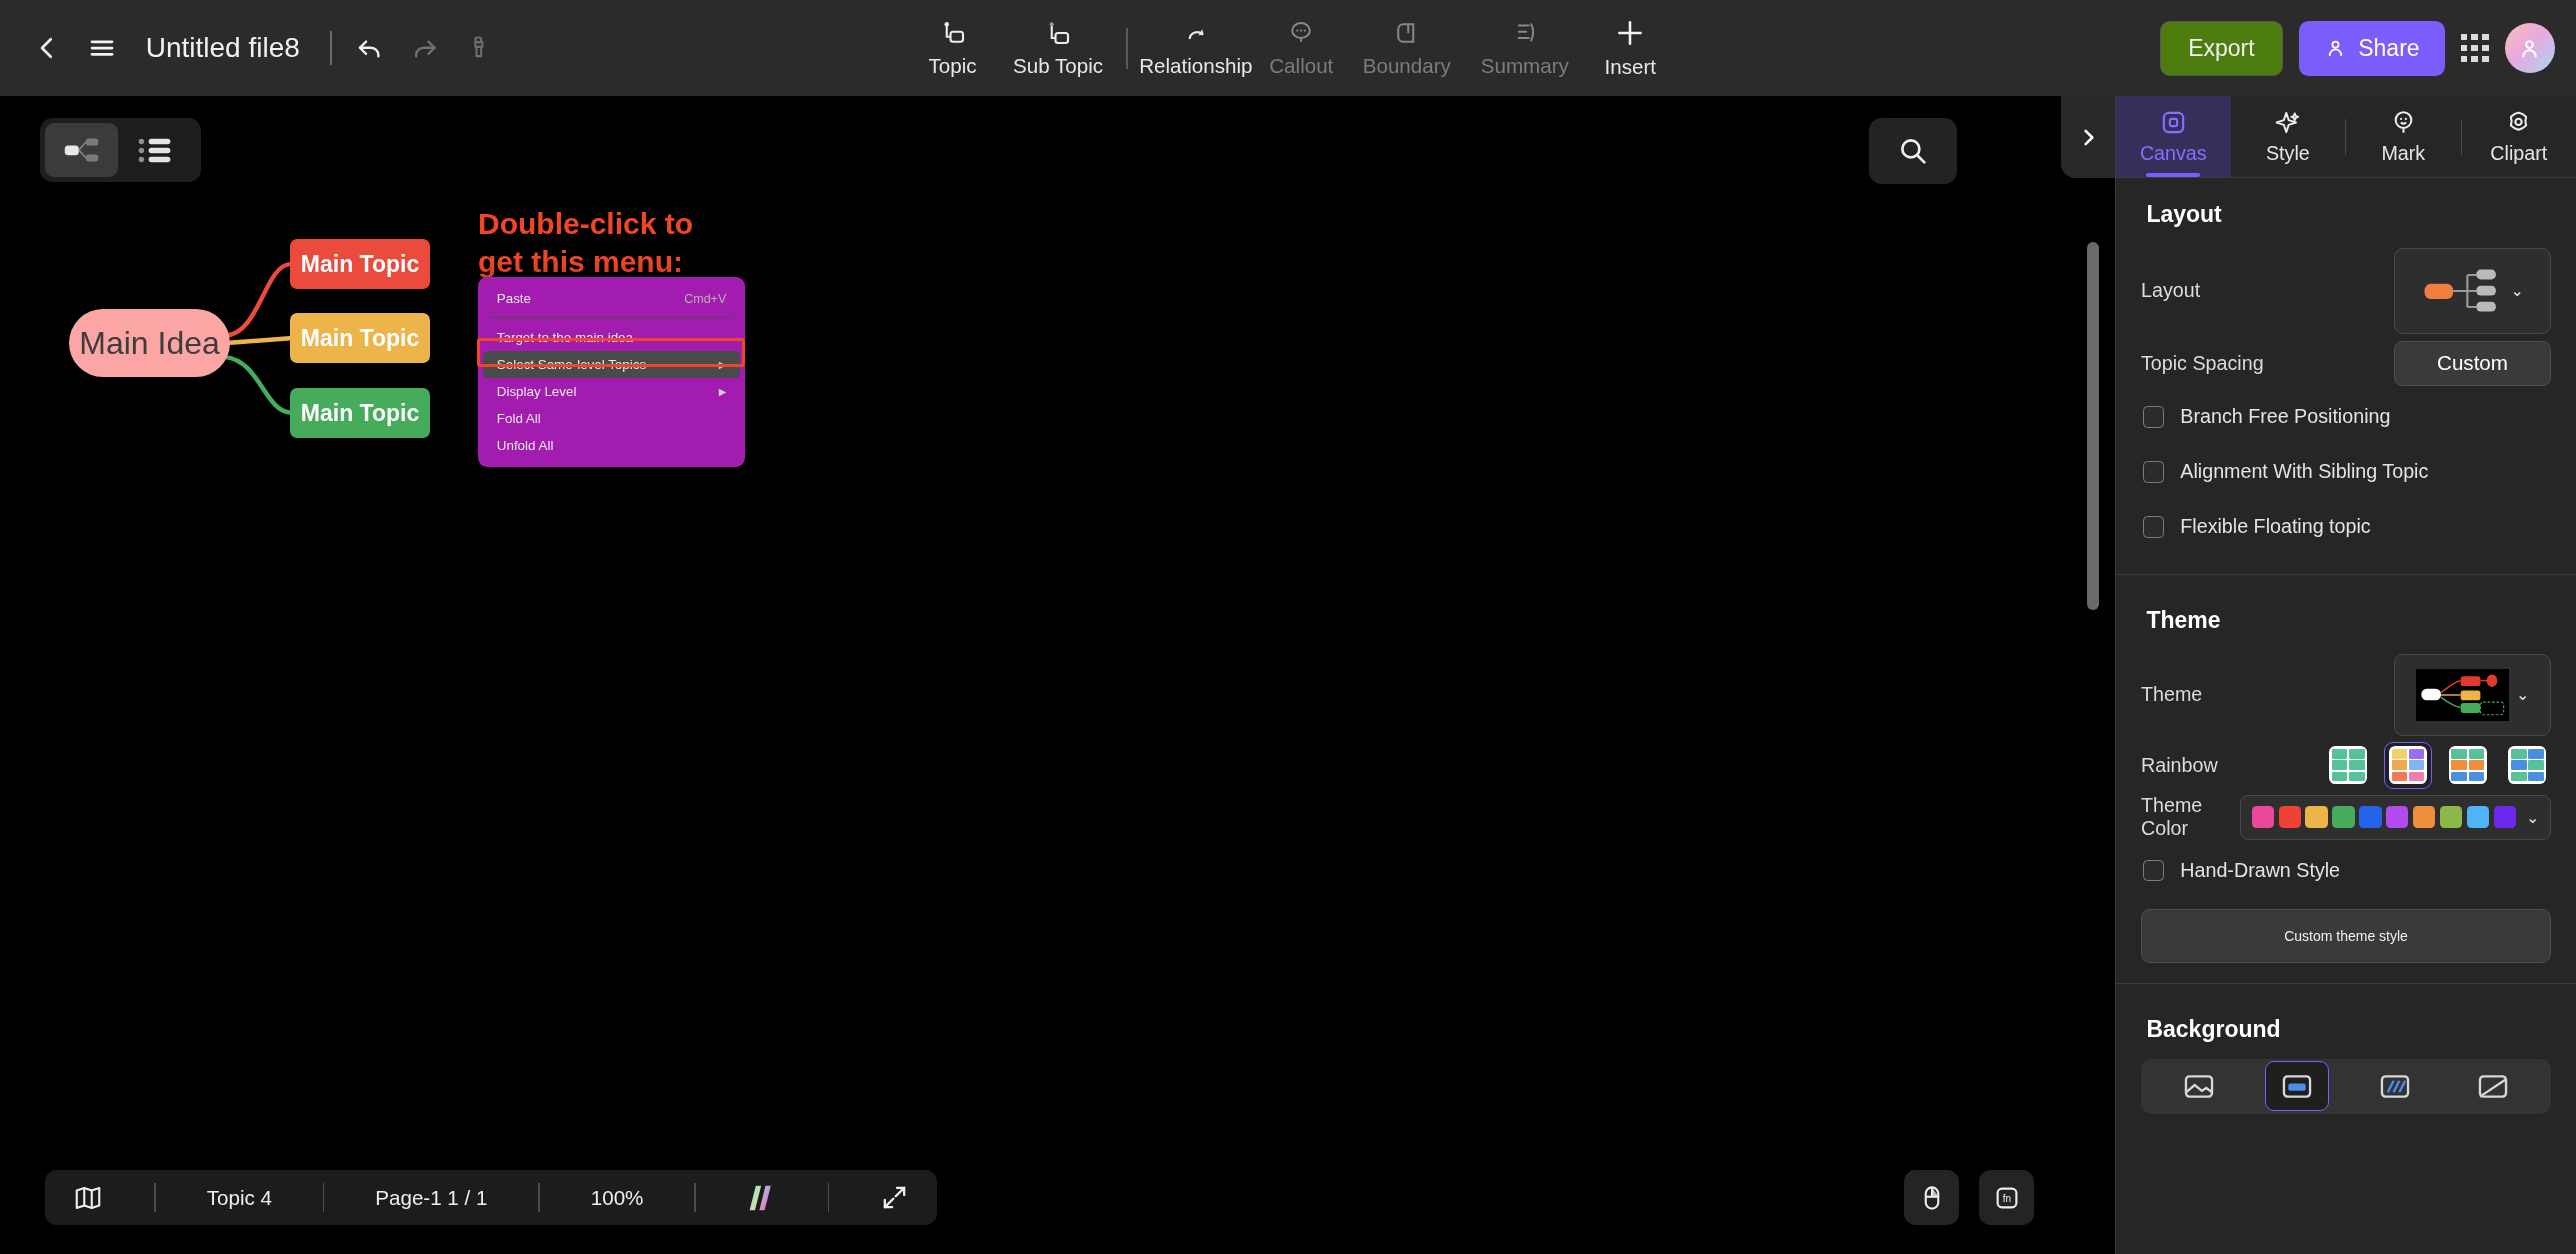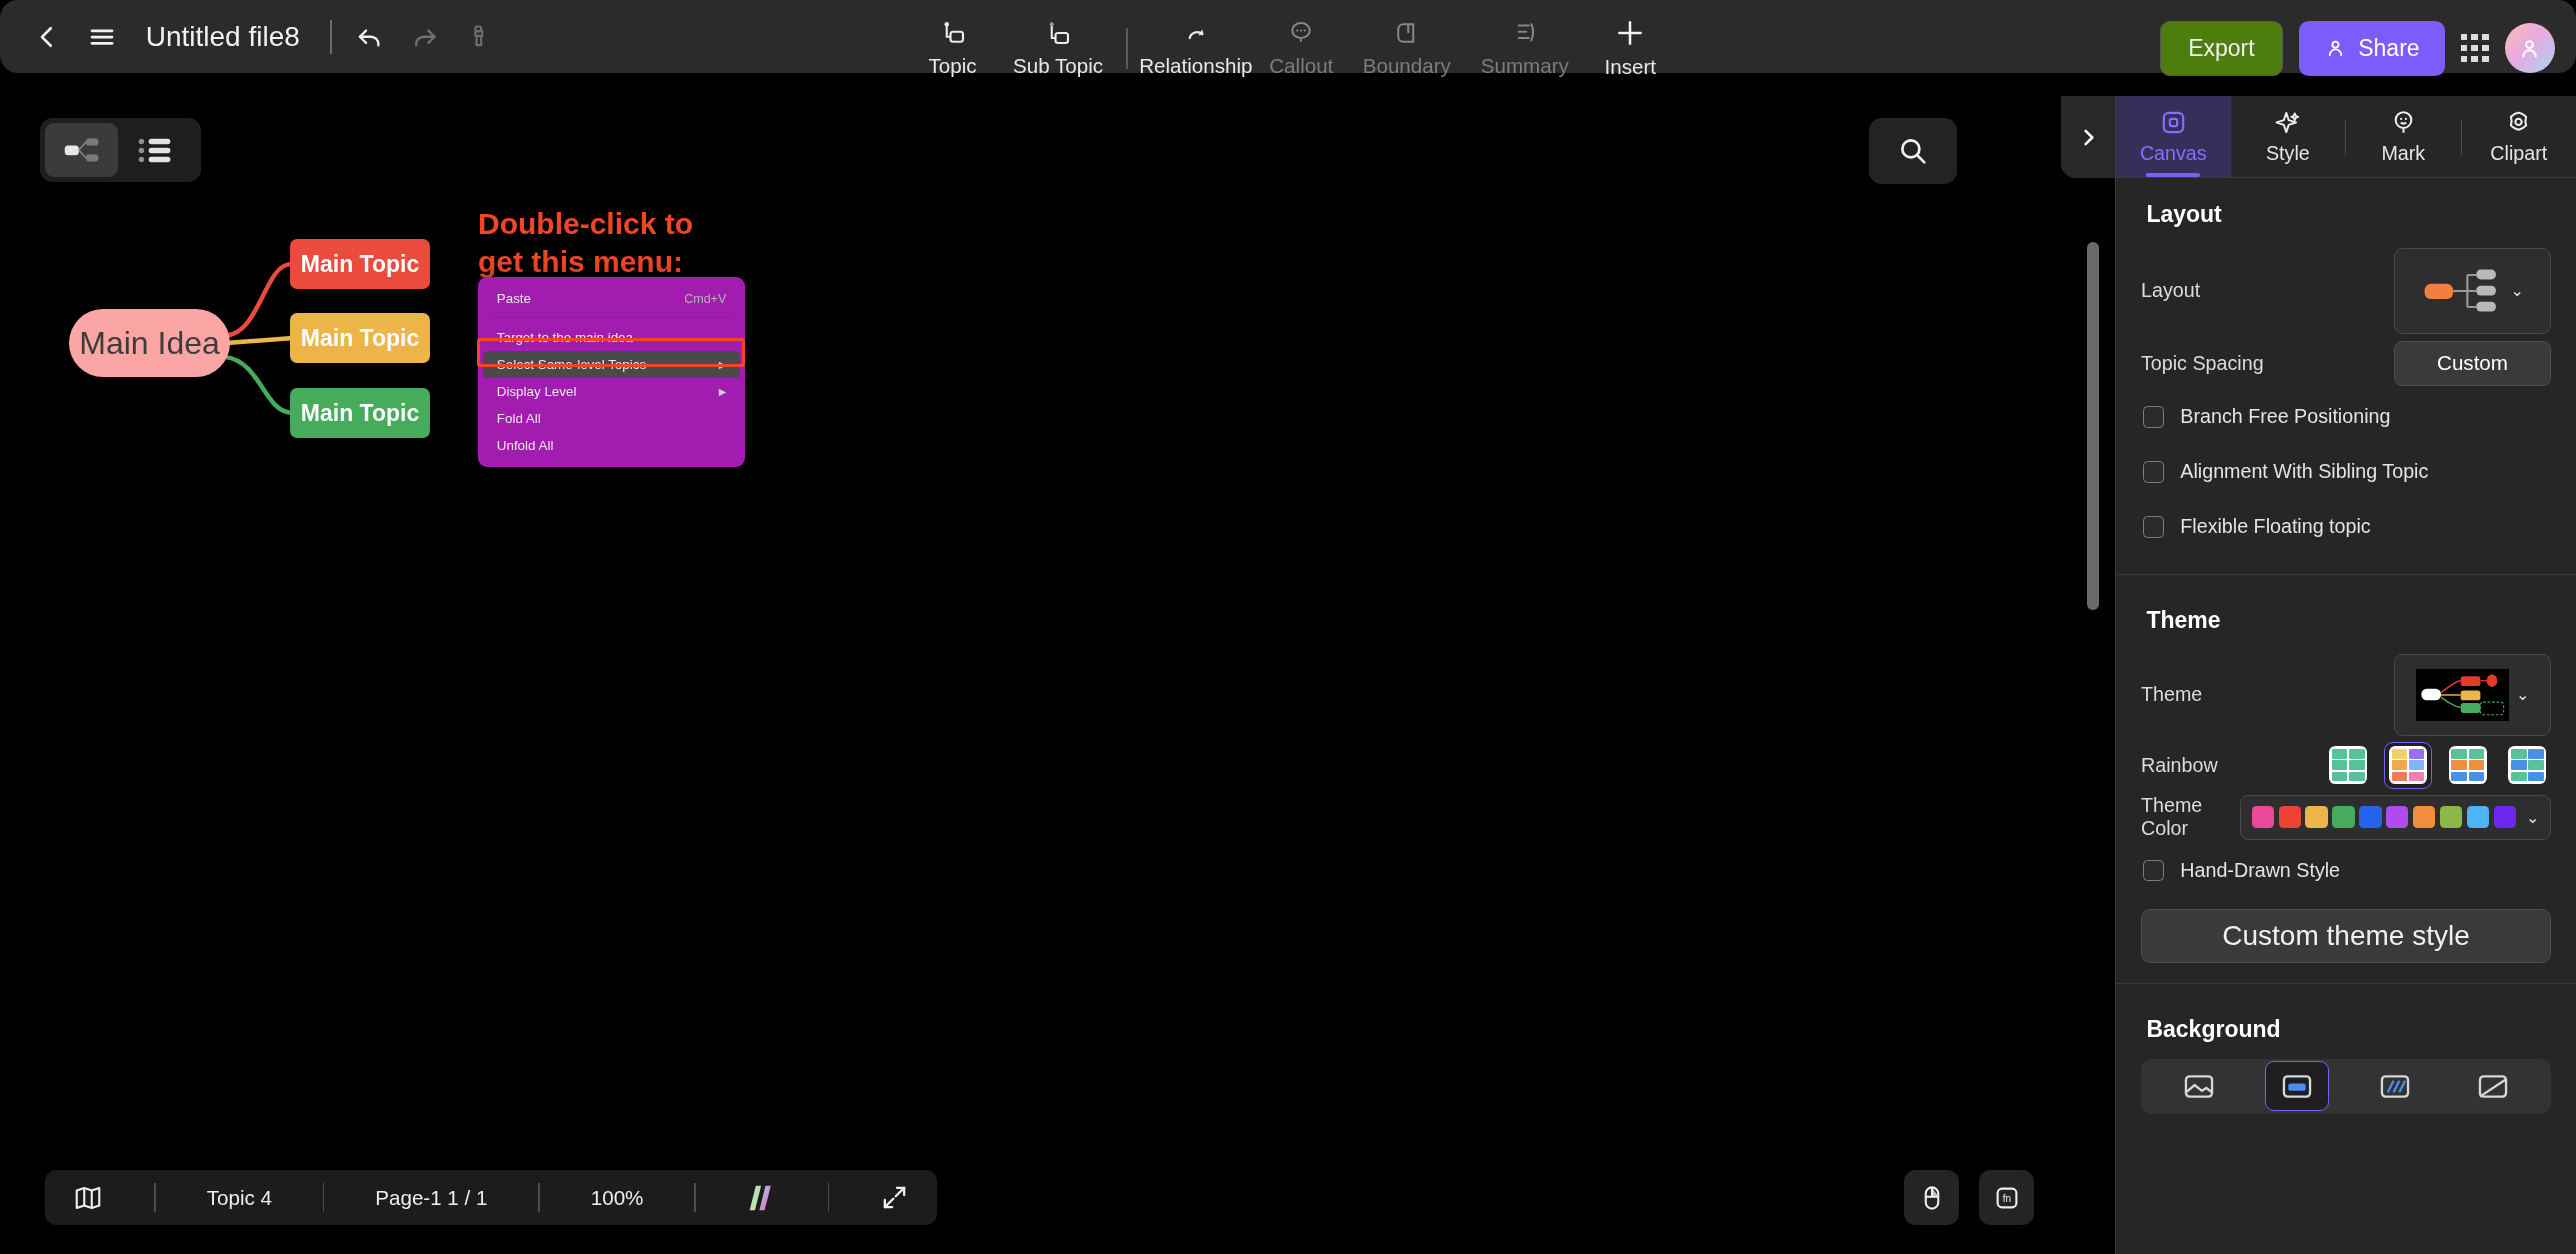"Untitled file8" .topbar { border-radius: 18px -> none; height: 73px -> 96px }
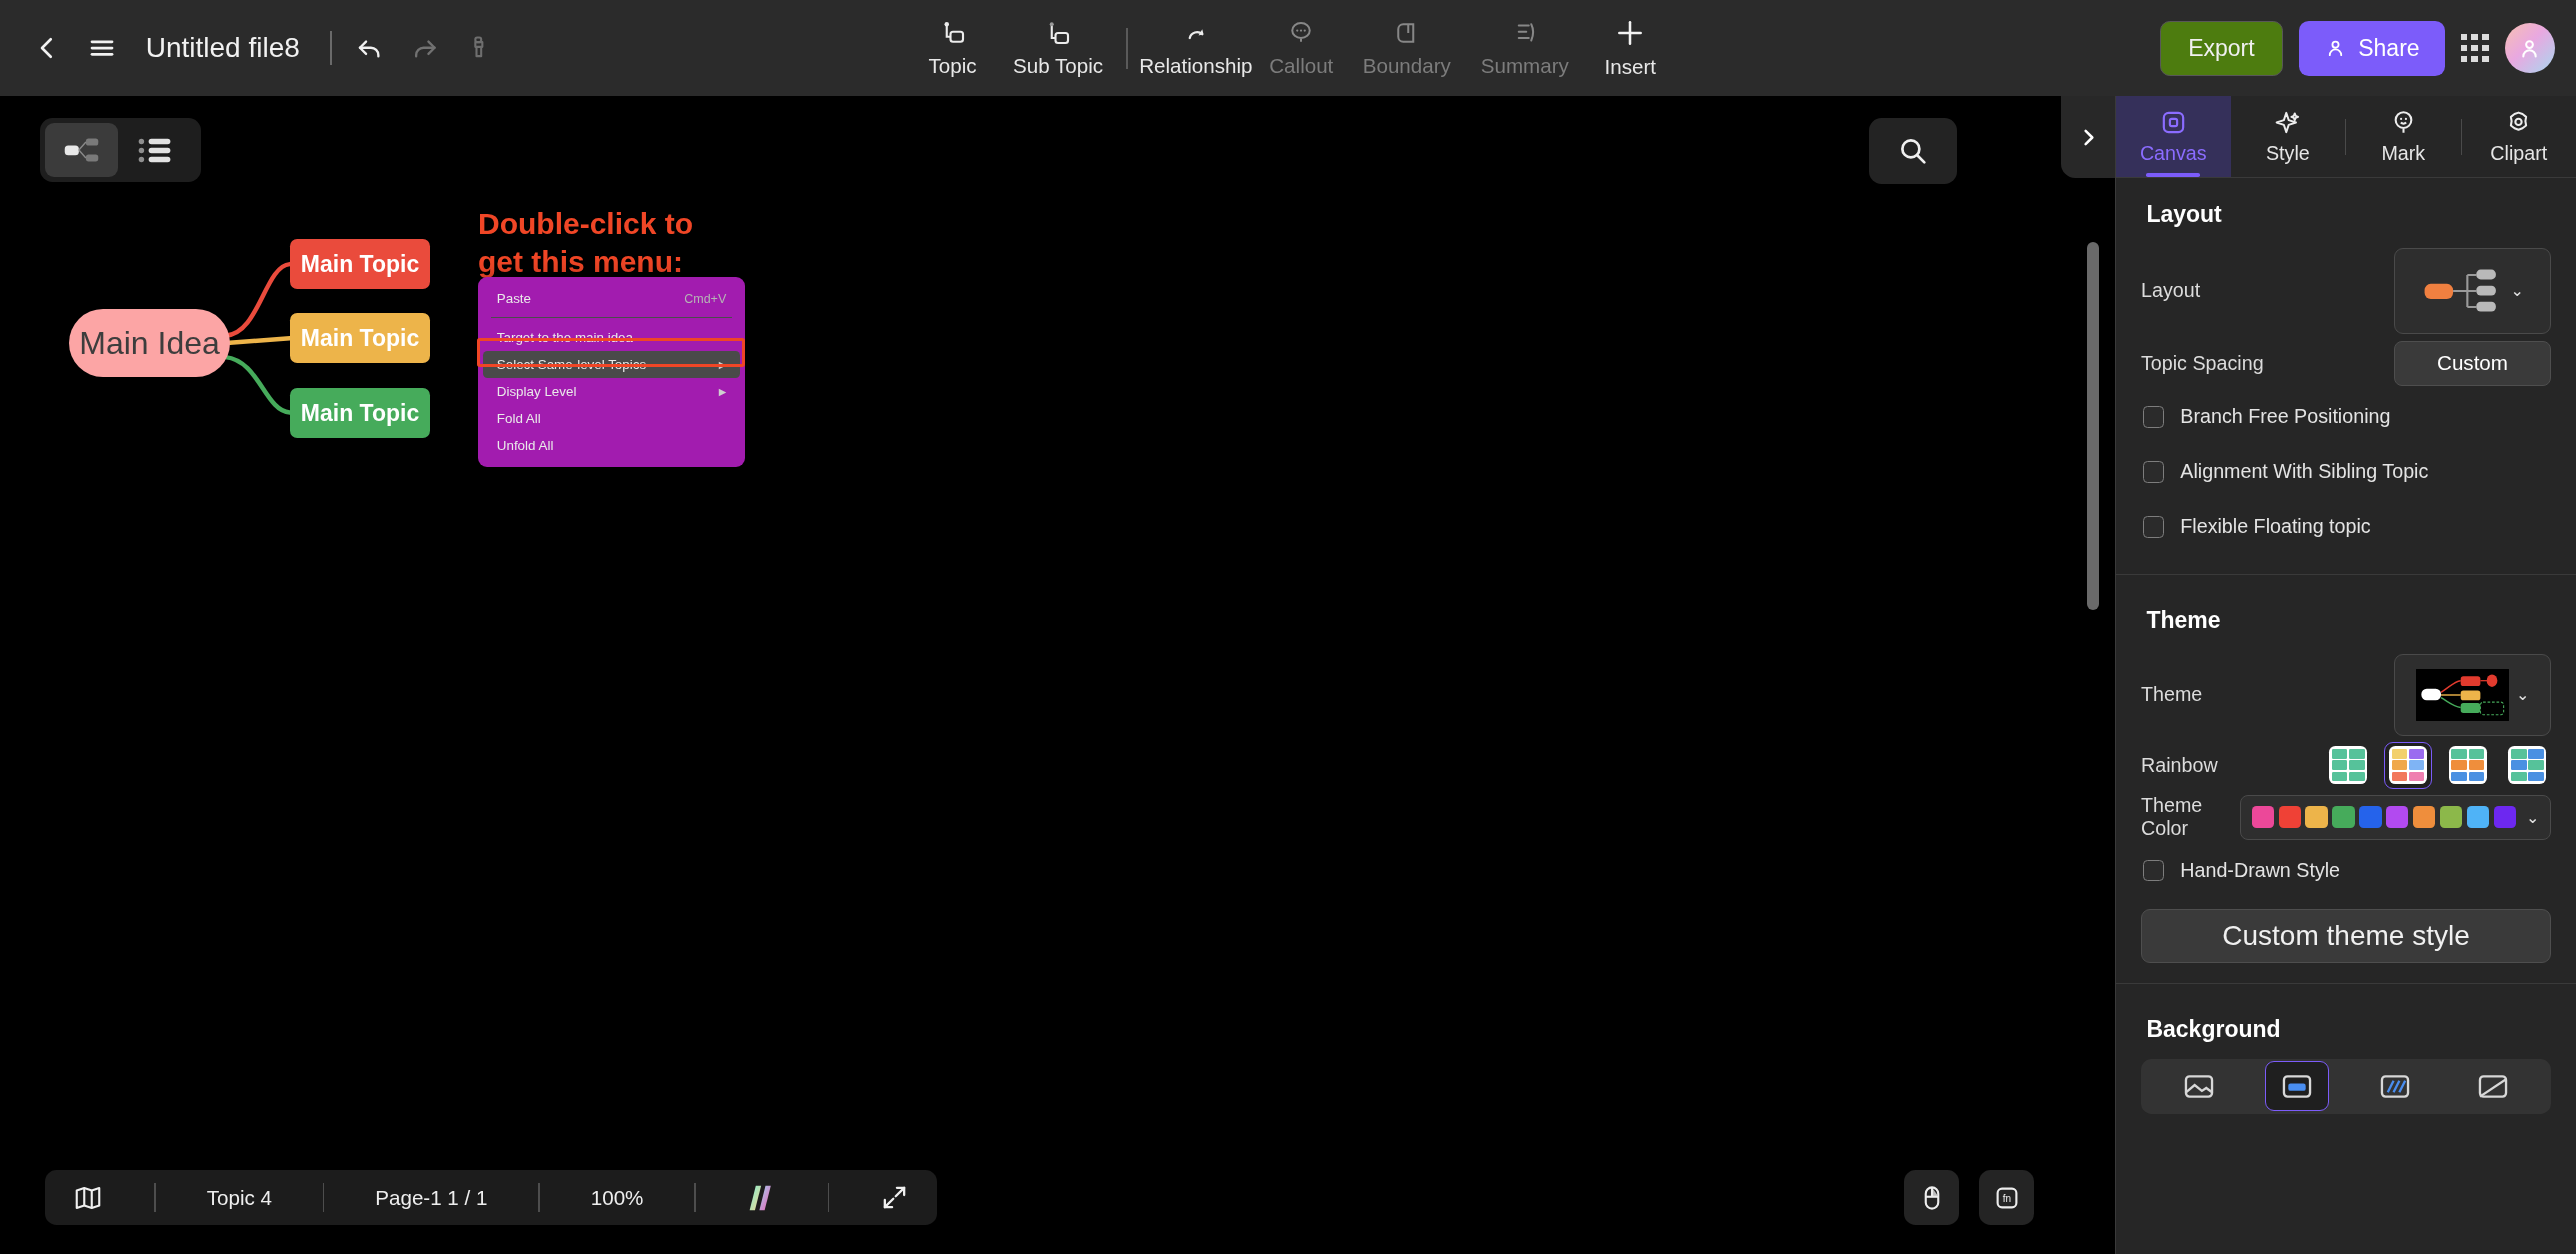"Custom theme style" .custom-theme-btn { font-size: 28px -> 14px }
